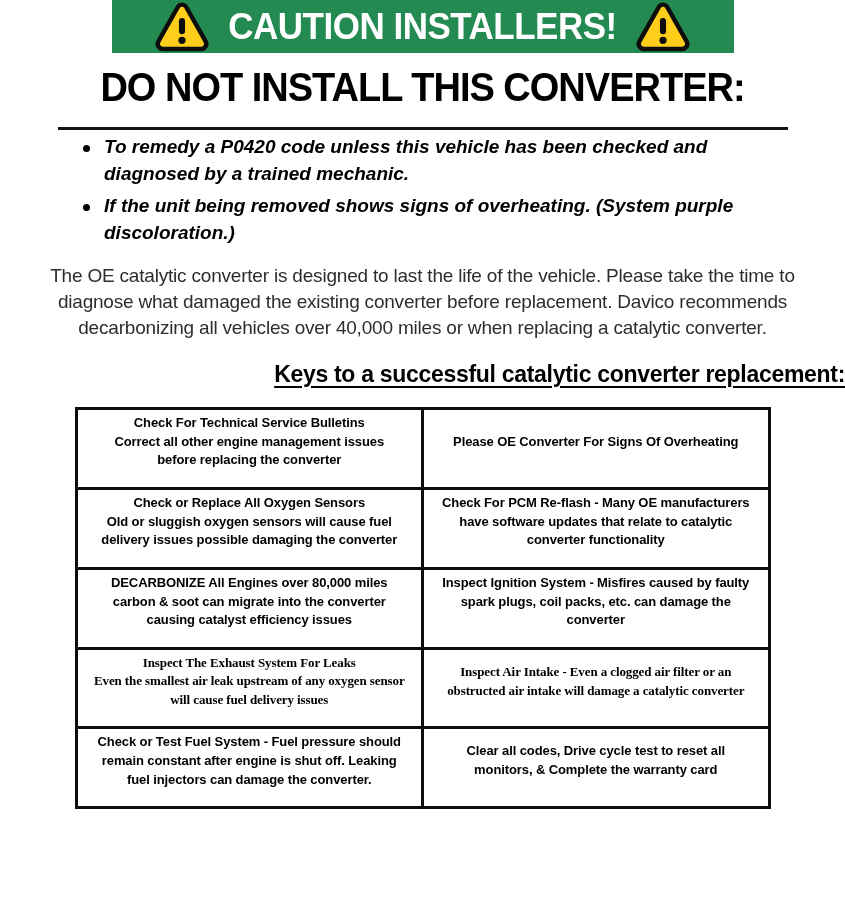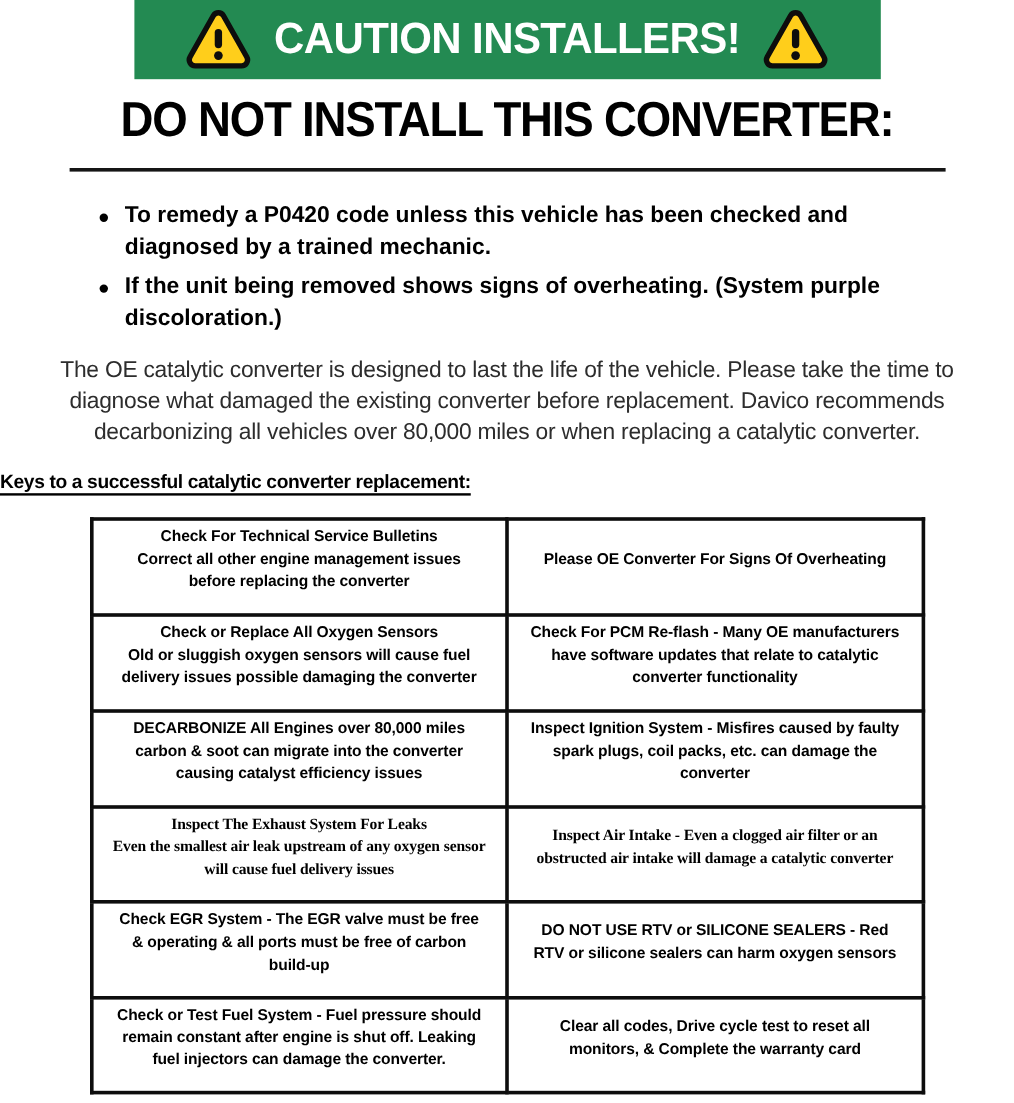"CAUTION INSTALLERS!" .banner { height: 66px -> 53px }
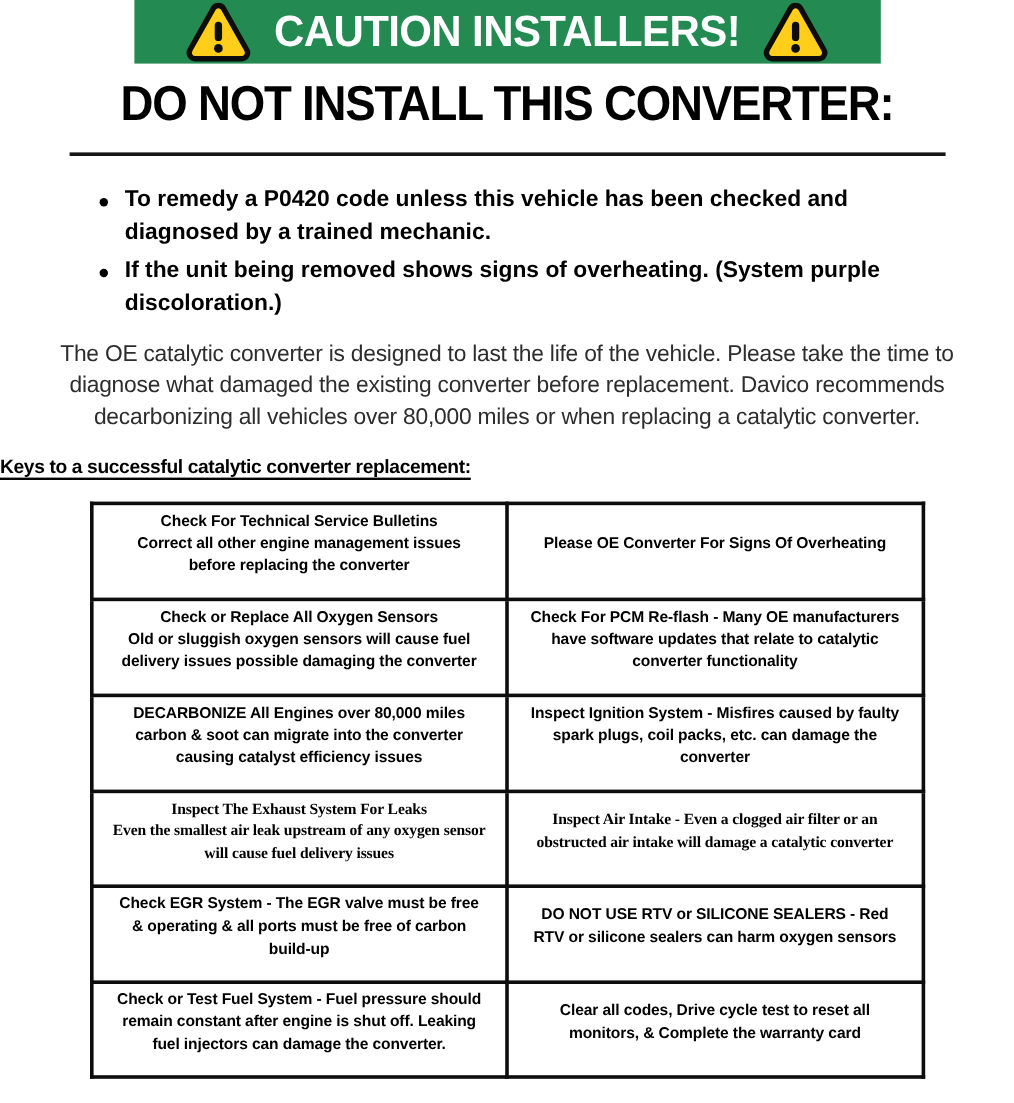"To remedy a P0420 code" .warning-list { font-style: none -> italic; margin: 24px 0 0 -> 4px 0 0 }
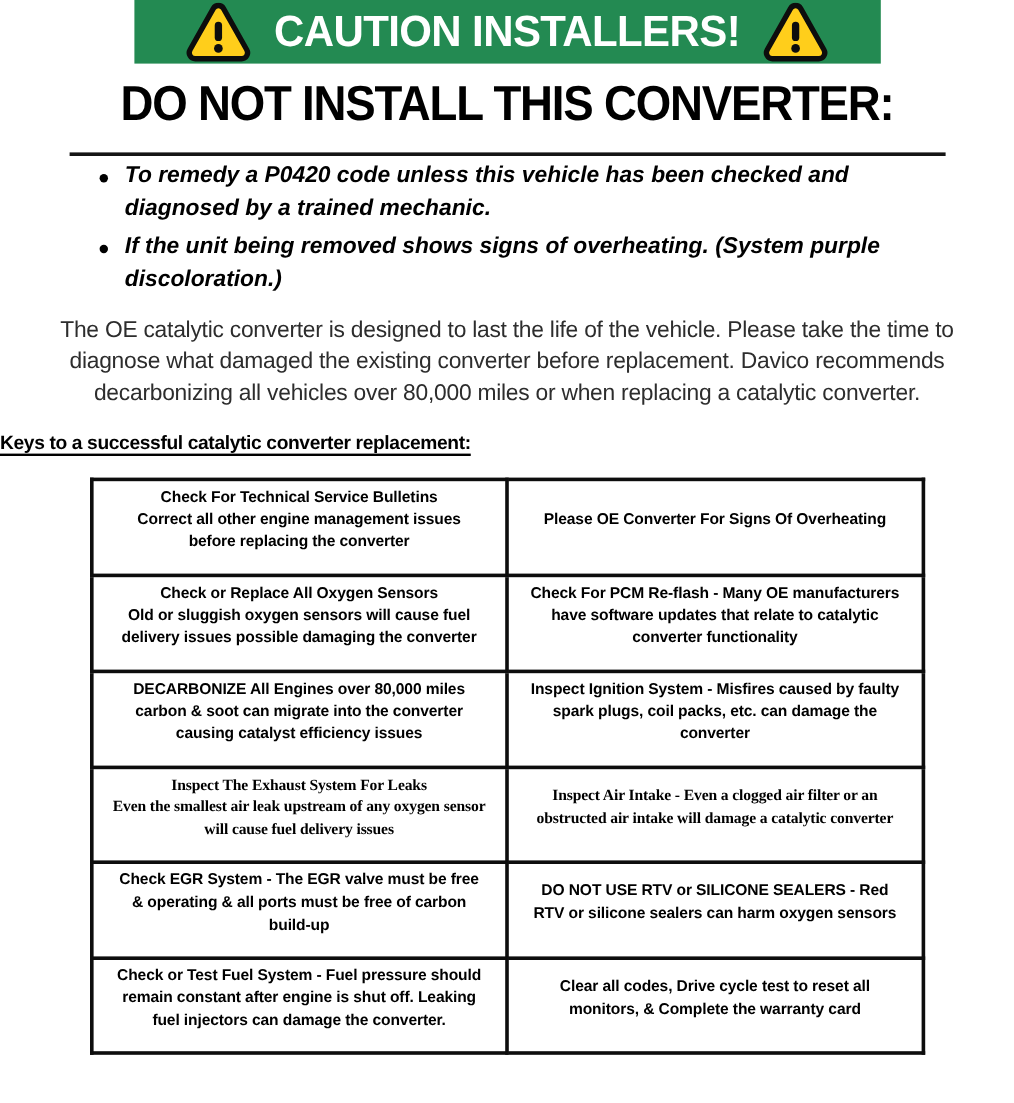"The OE catalytic converter is" p.intro { text: 80,000 -> 40,000 }
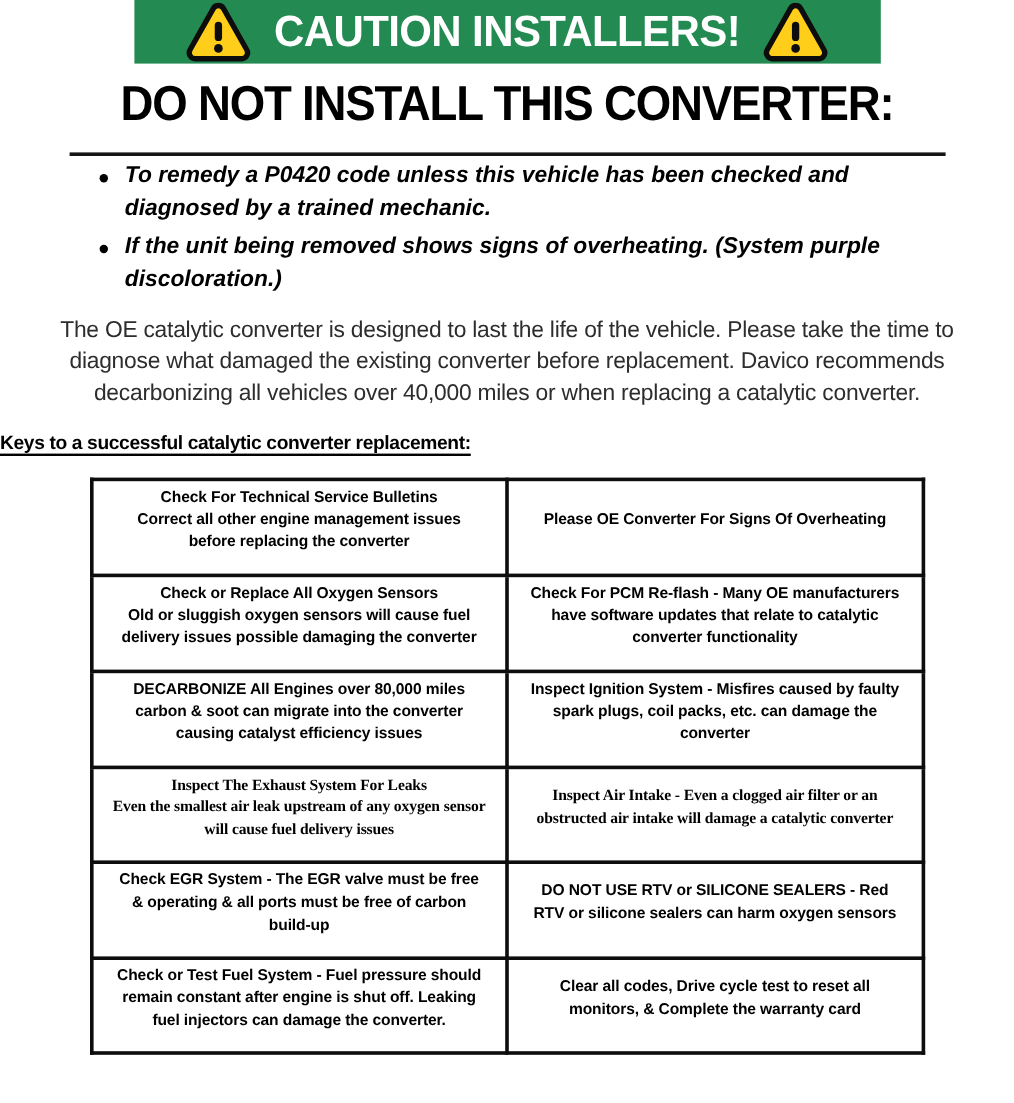"Keys to a successful catalytic" .keys-heading { font-size: 16px -> 23px; text-align: left -> right }
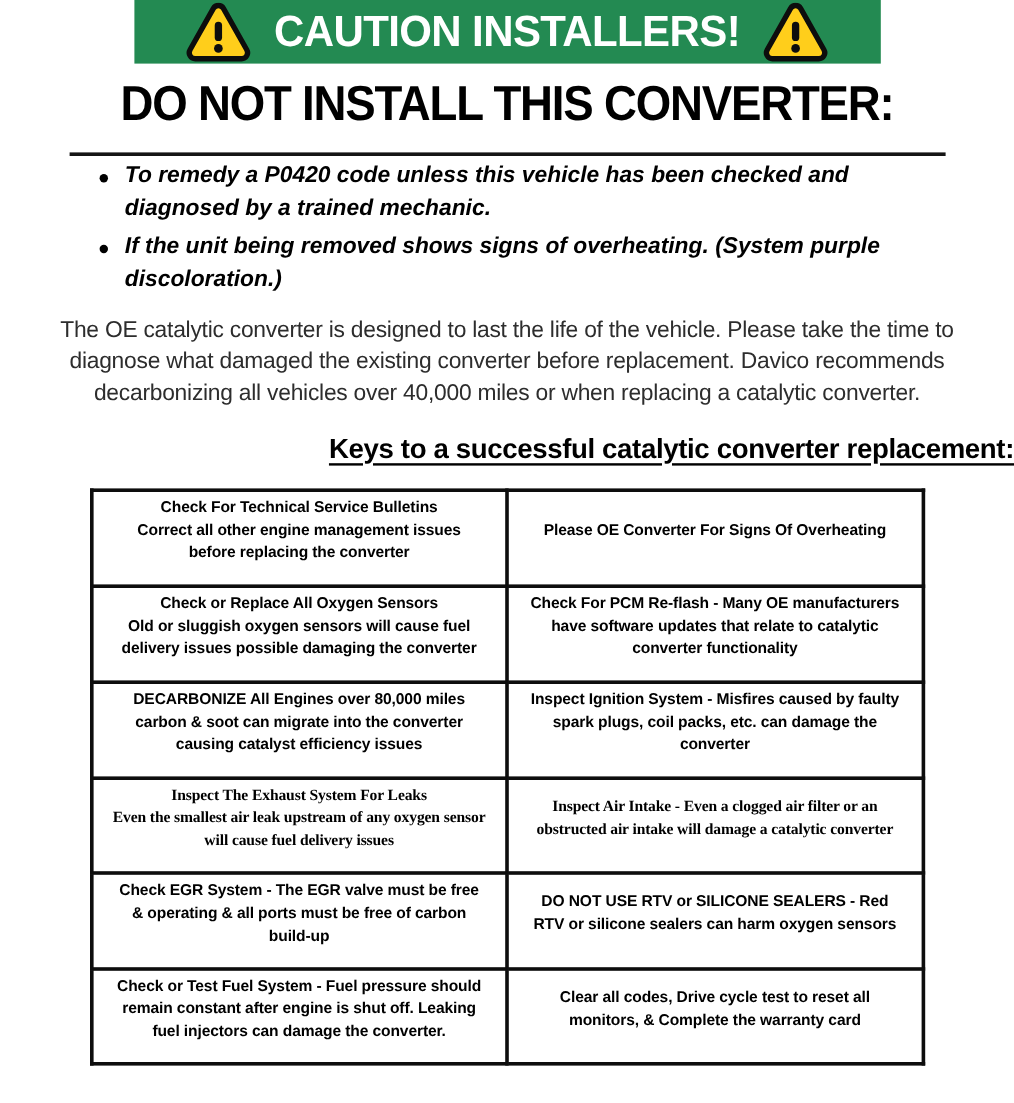"Check EGR System - The" tr { html: <tr> <td>Check EGR System - The EGR valve must be free &amp; operating &amp; all ports must be free of carbon build-up</td> <td>DO NOT USE RTV or SILICONE SEALERS - Red RTV or silicone sealers can harm oxygen sensors</td> </tr> -> none }
